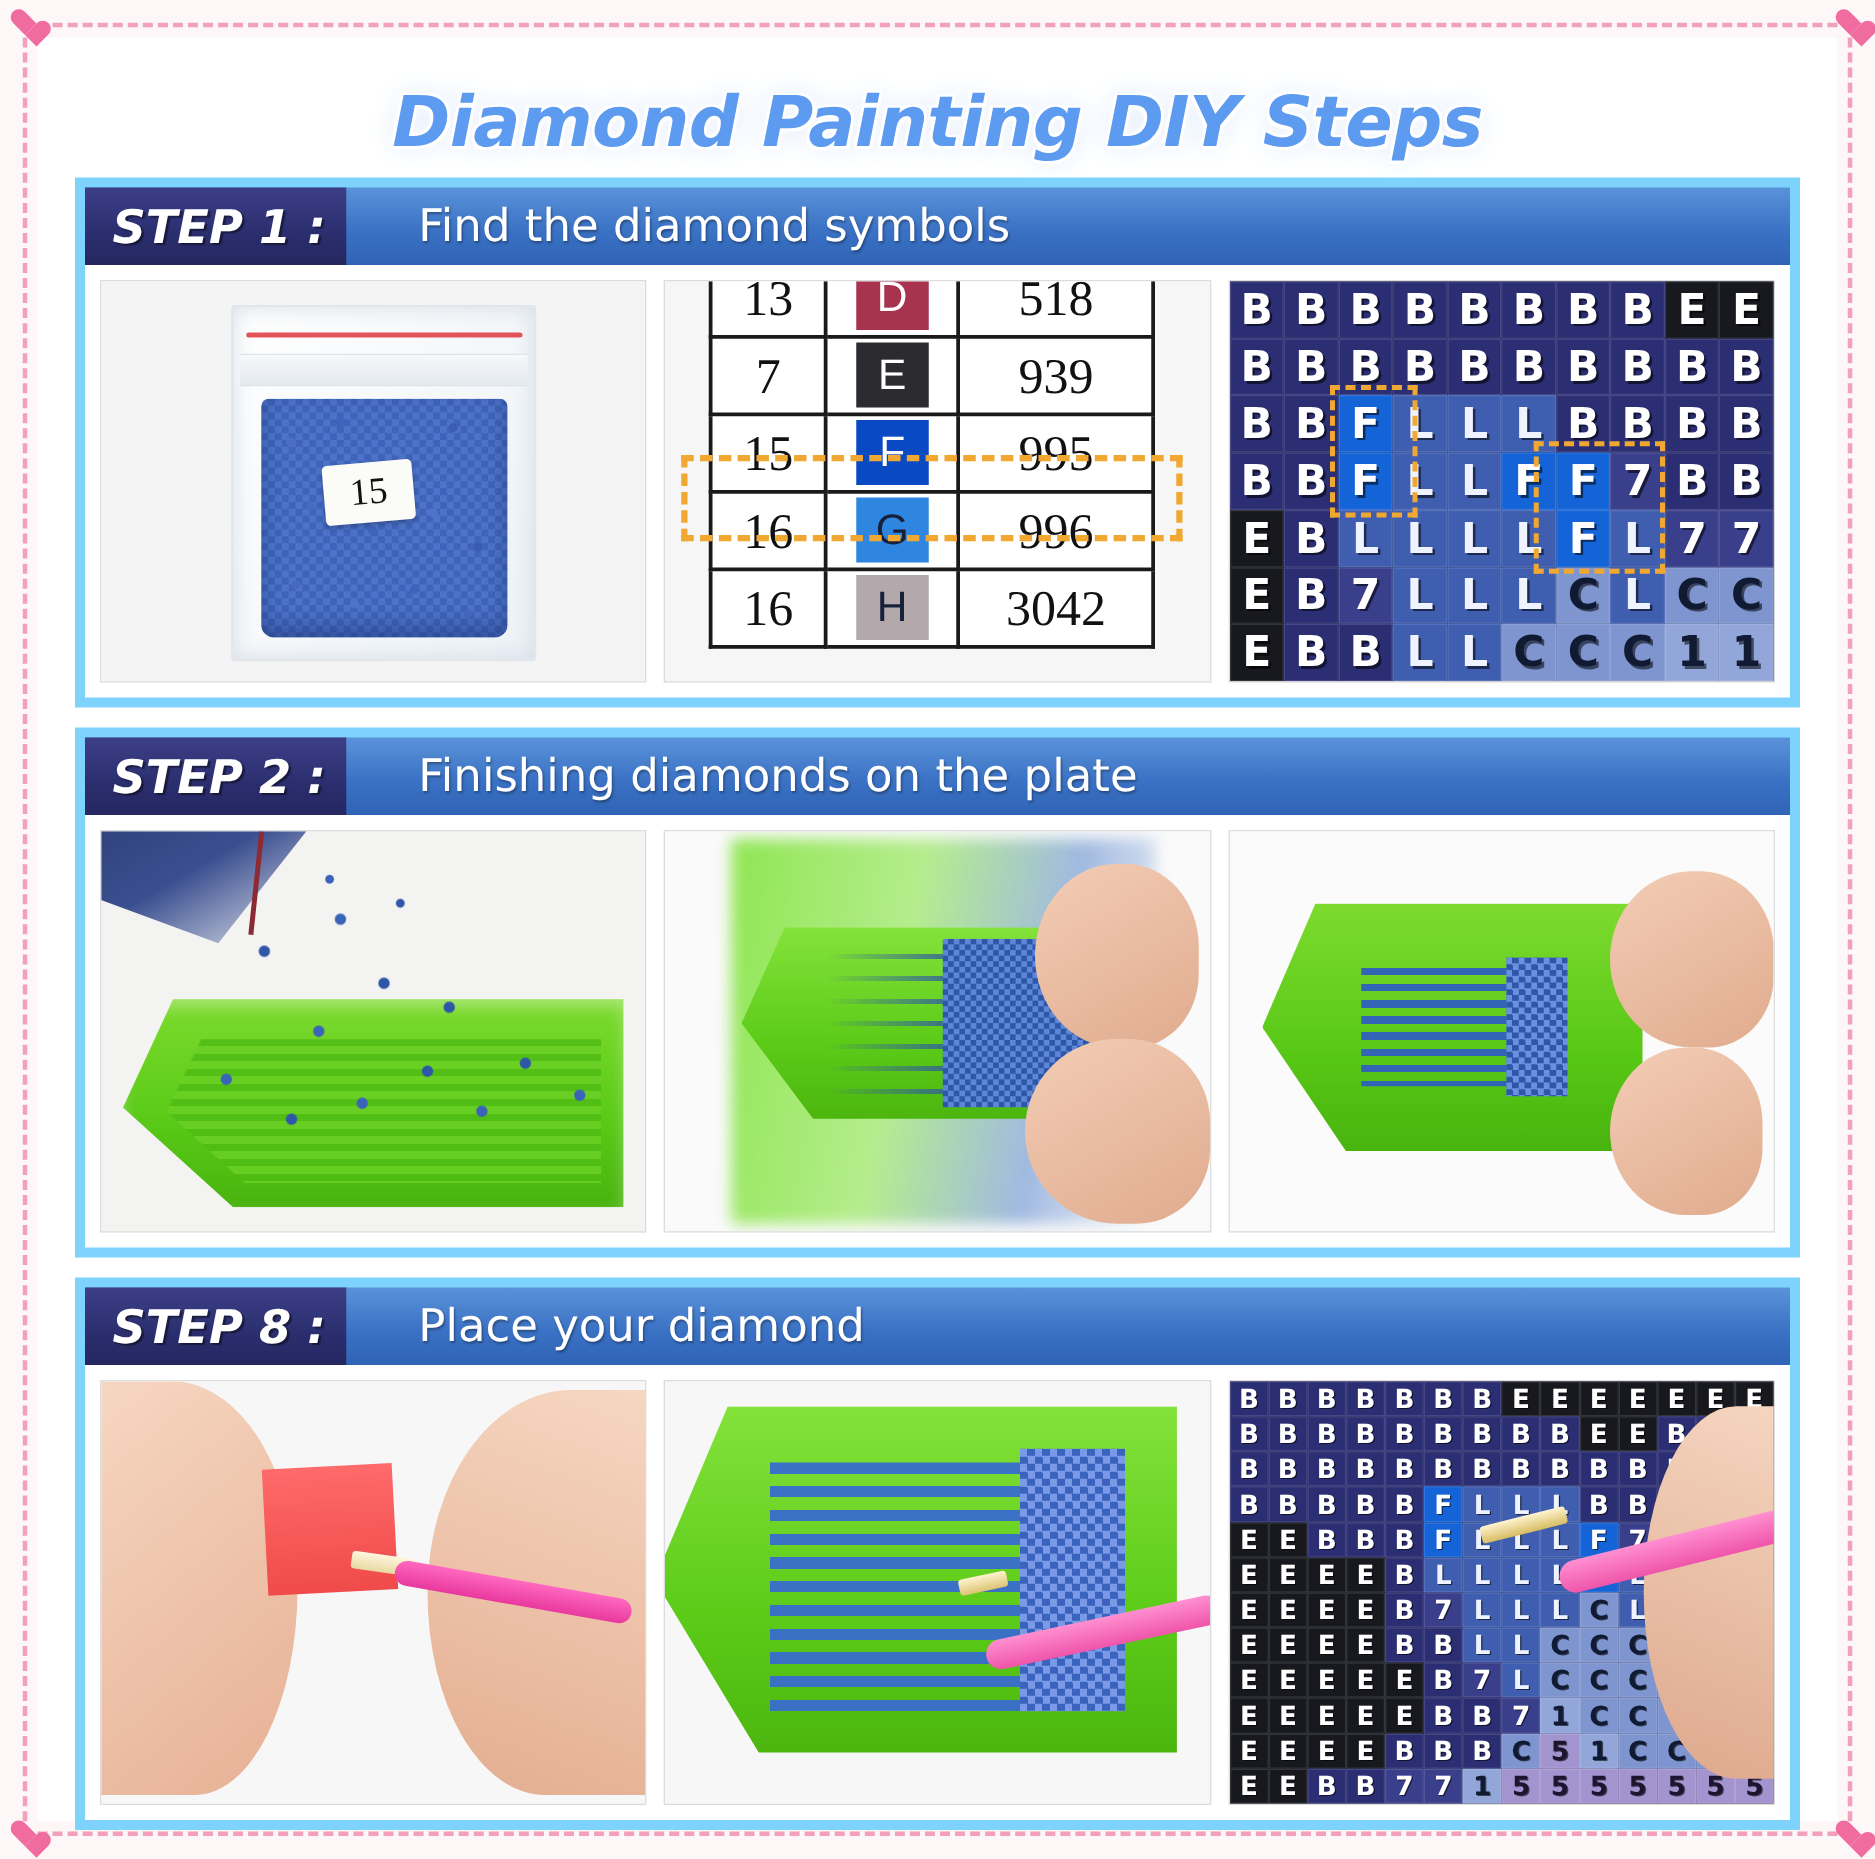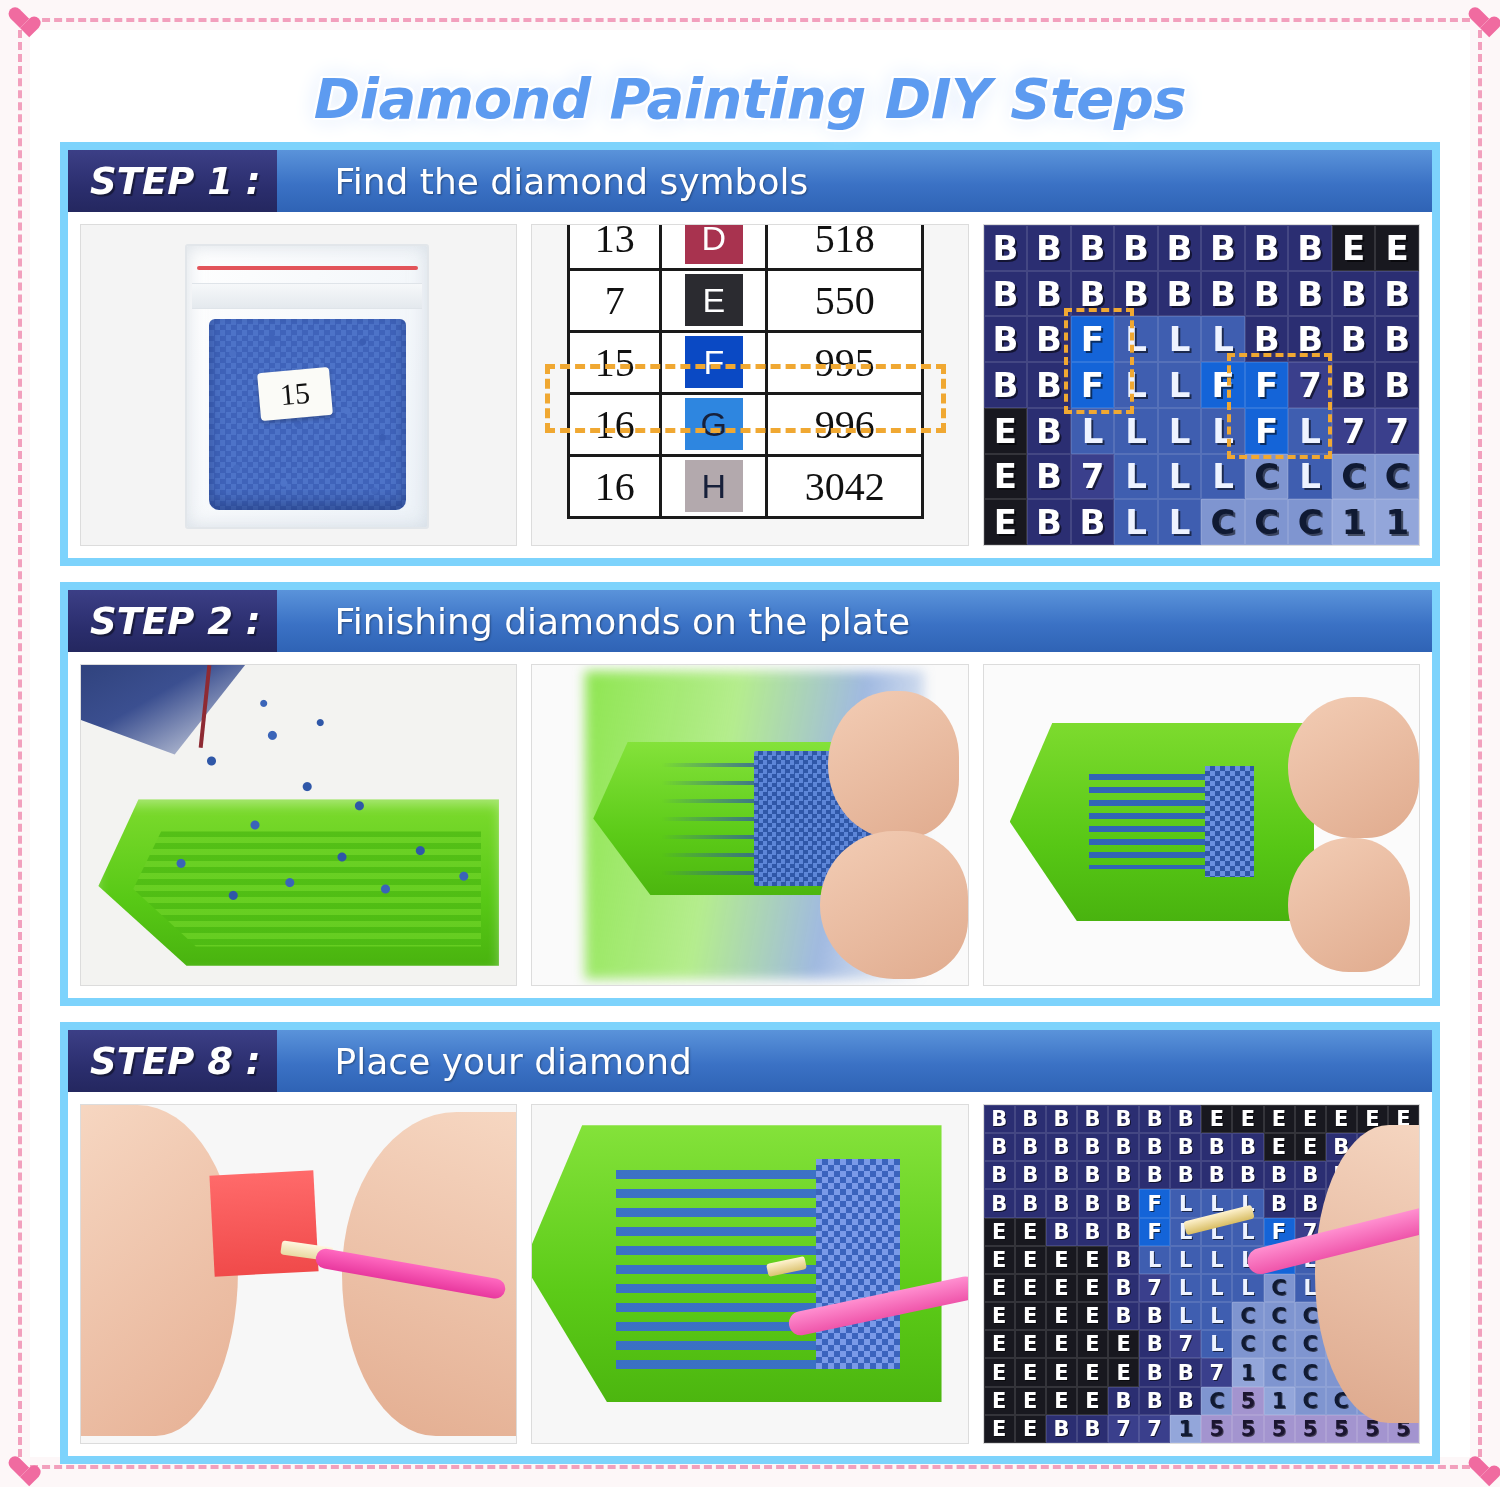"550" td.code { text: 550 -> 939 }
